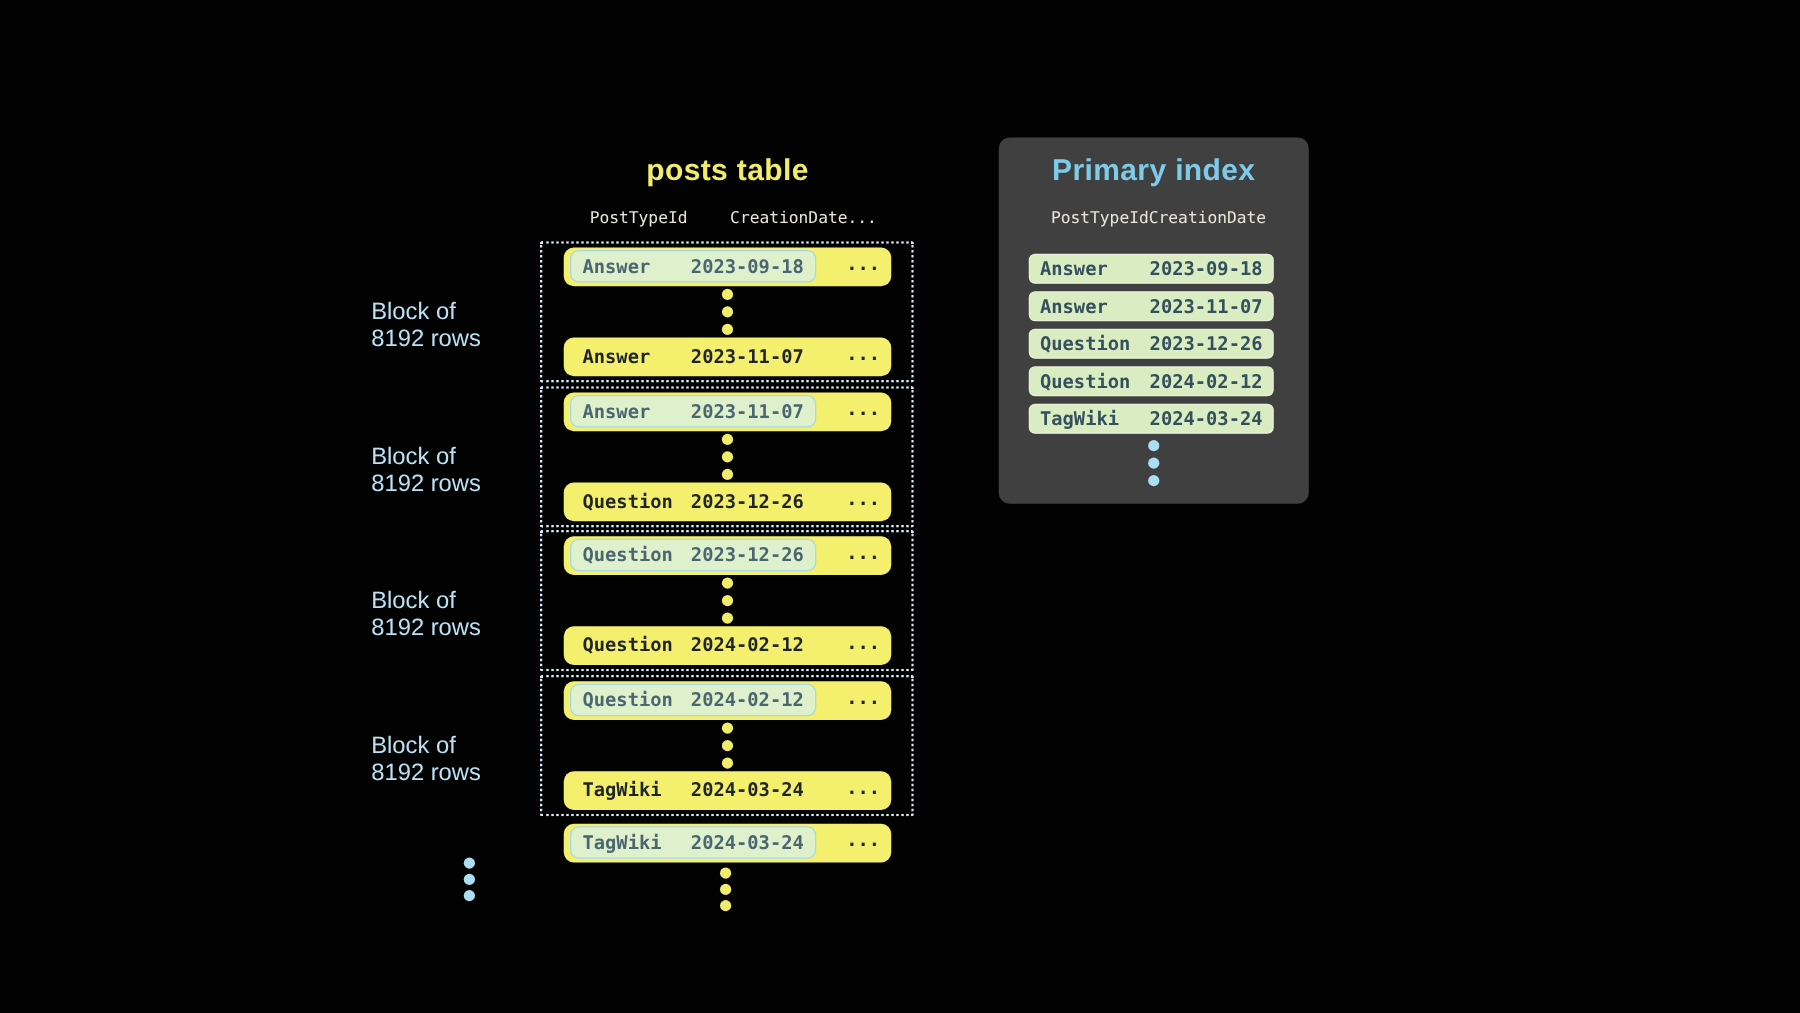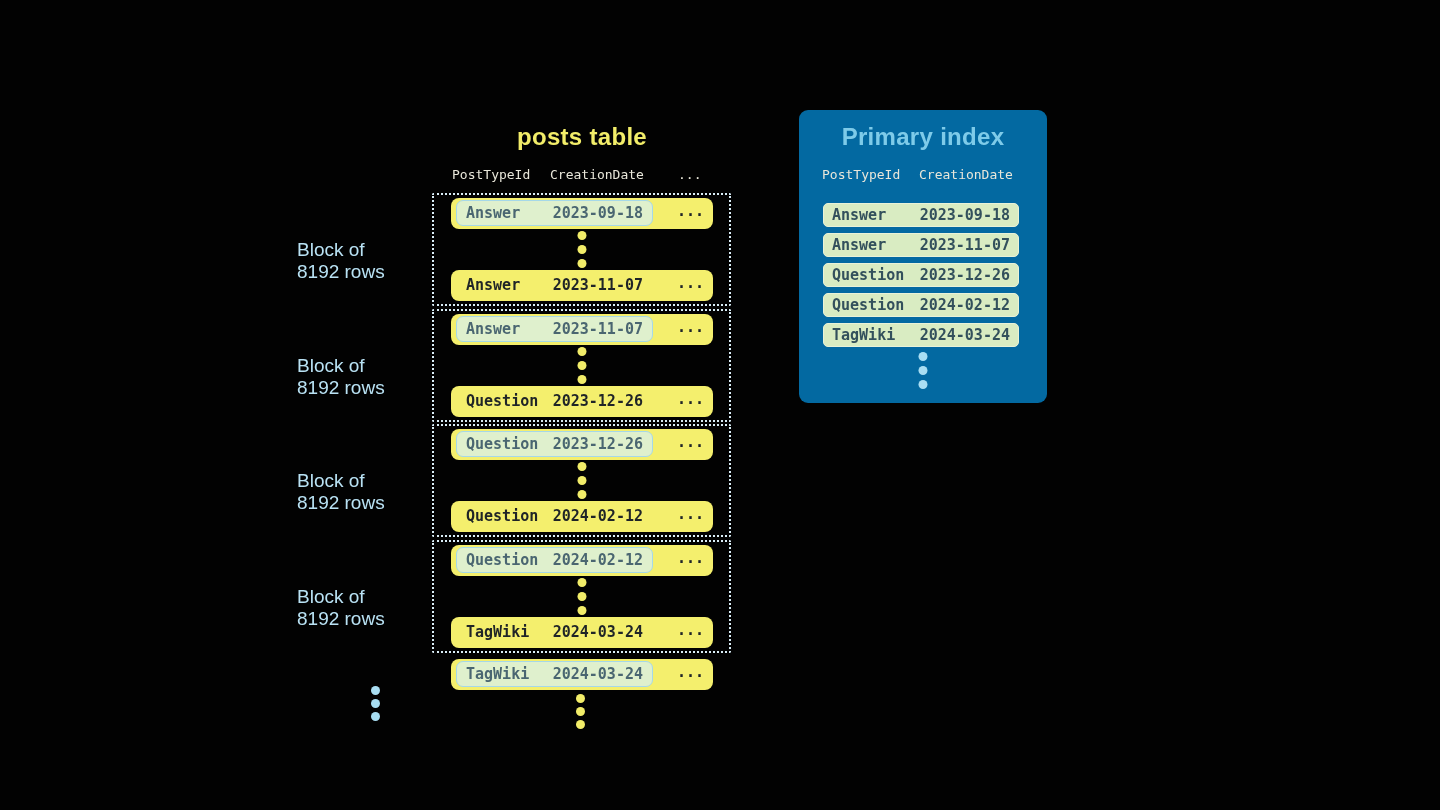"Primary index" .panel { background: #0369a1 -> #404040 }
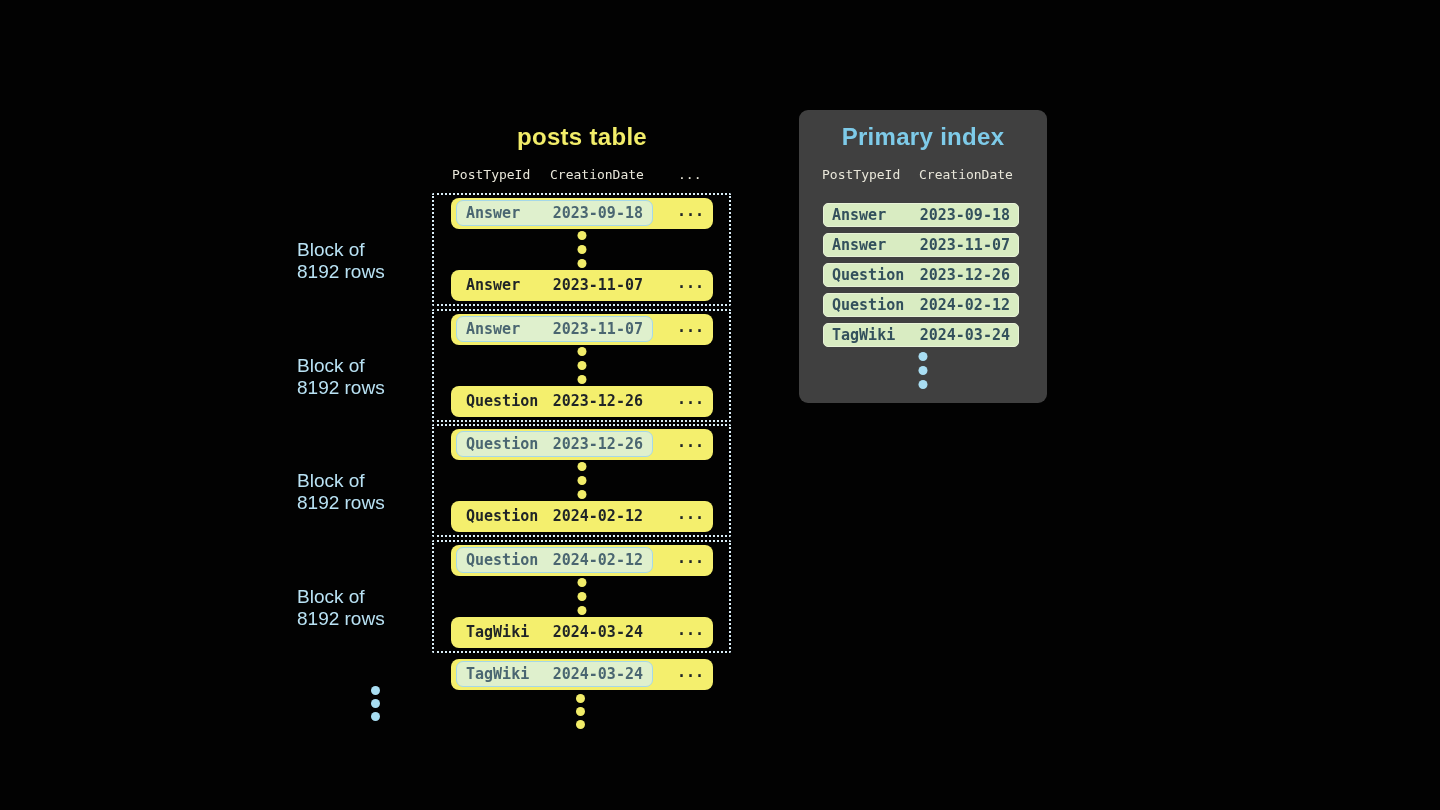"PostTypeId" .cols { text-align: none -> right }
